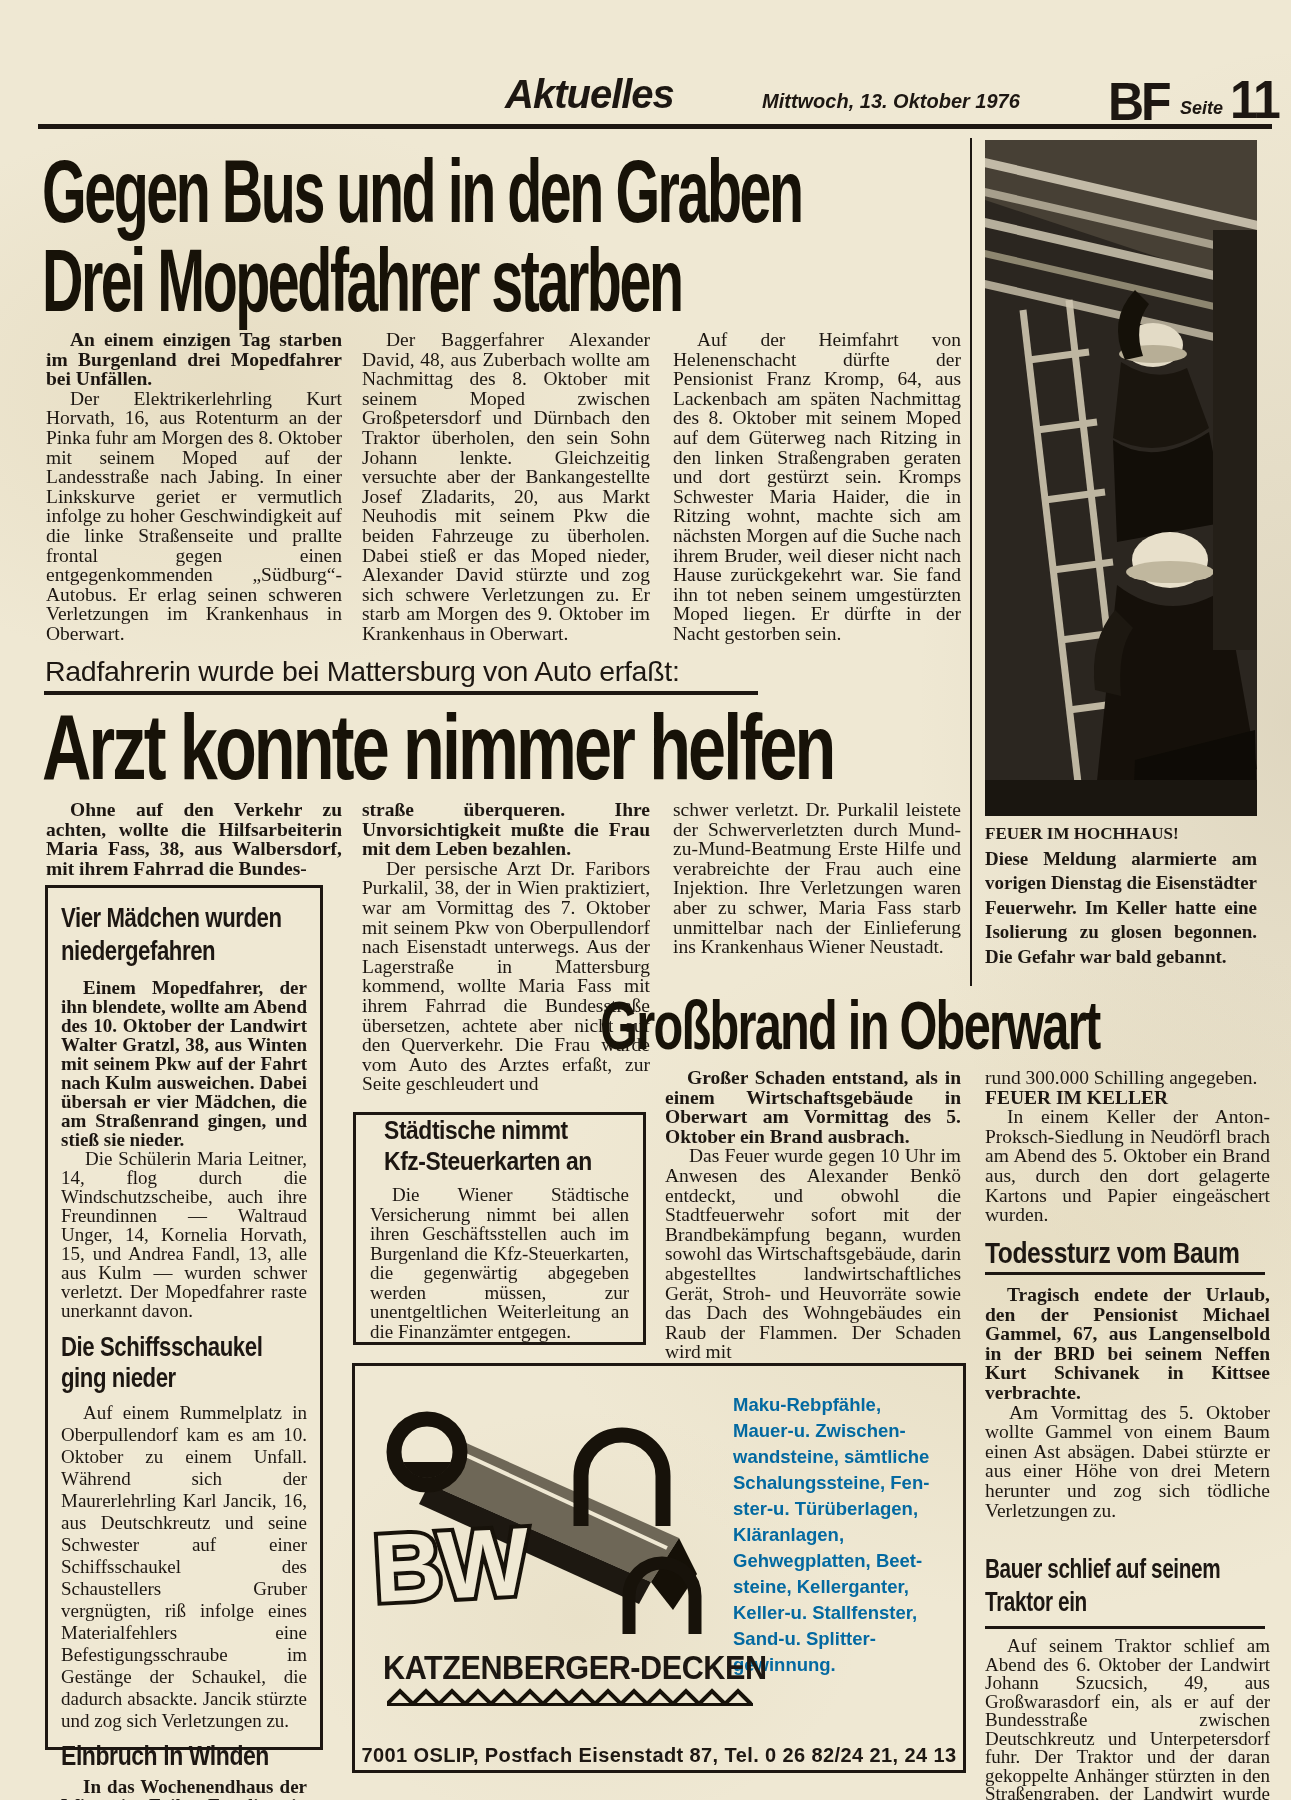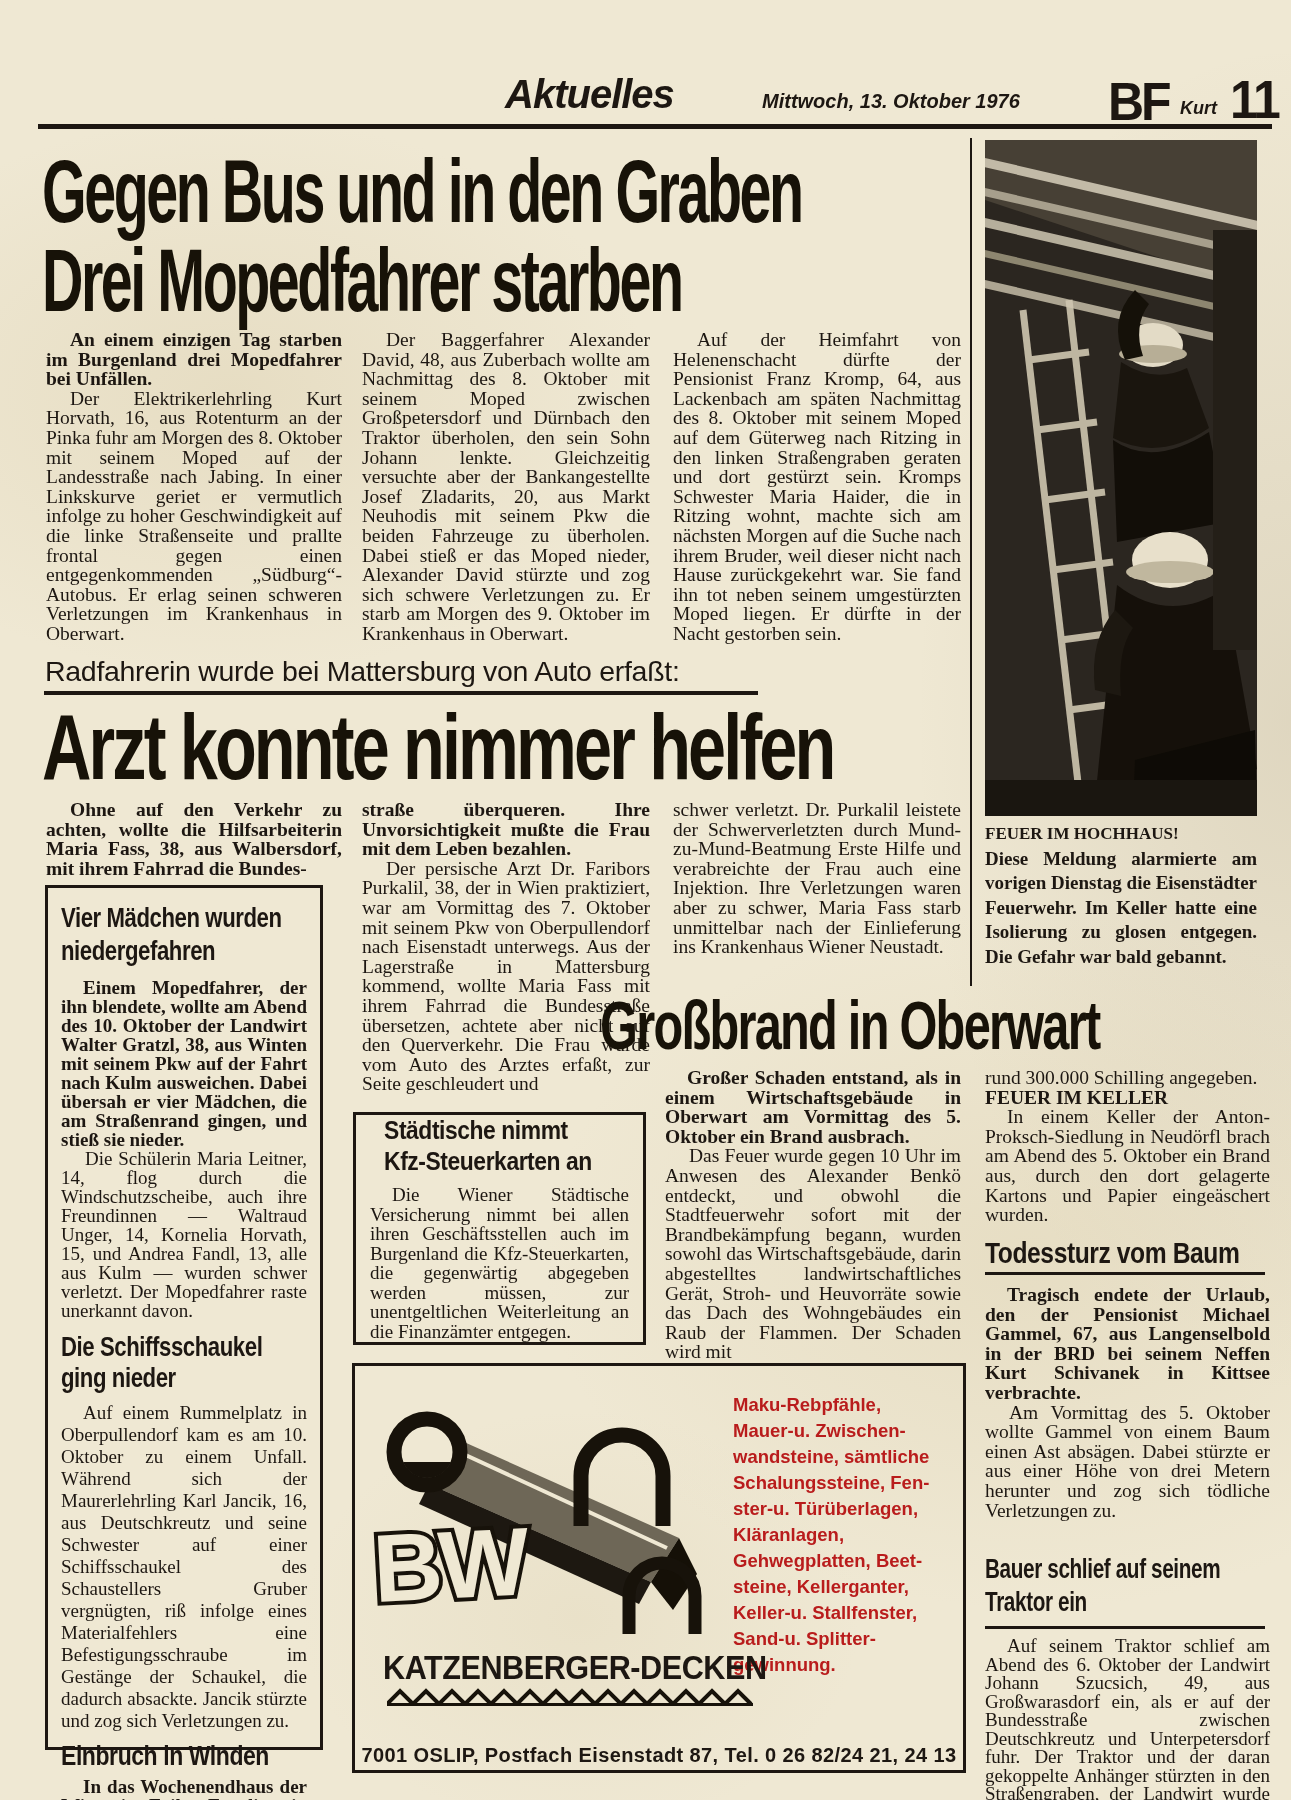"Kurt" div.abs { text: Kurt -> Seite }
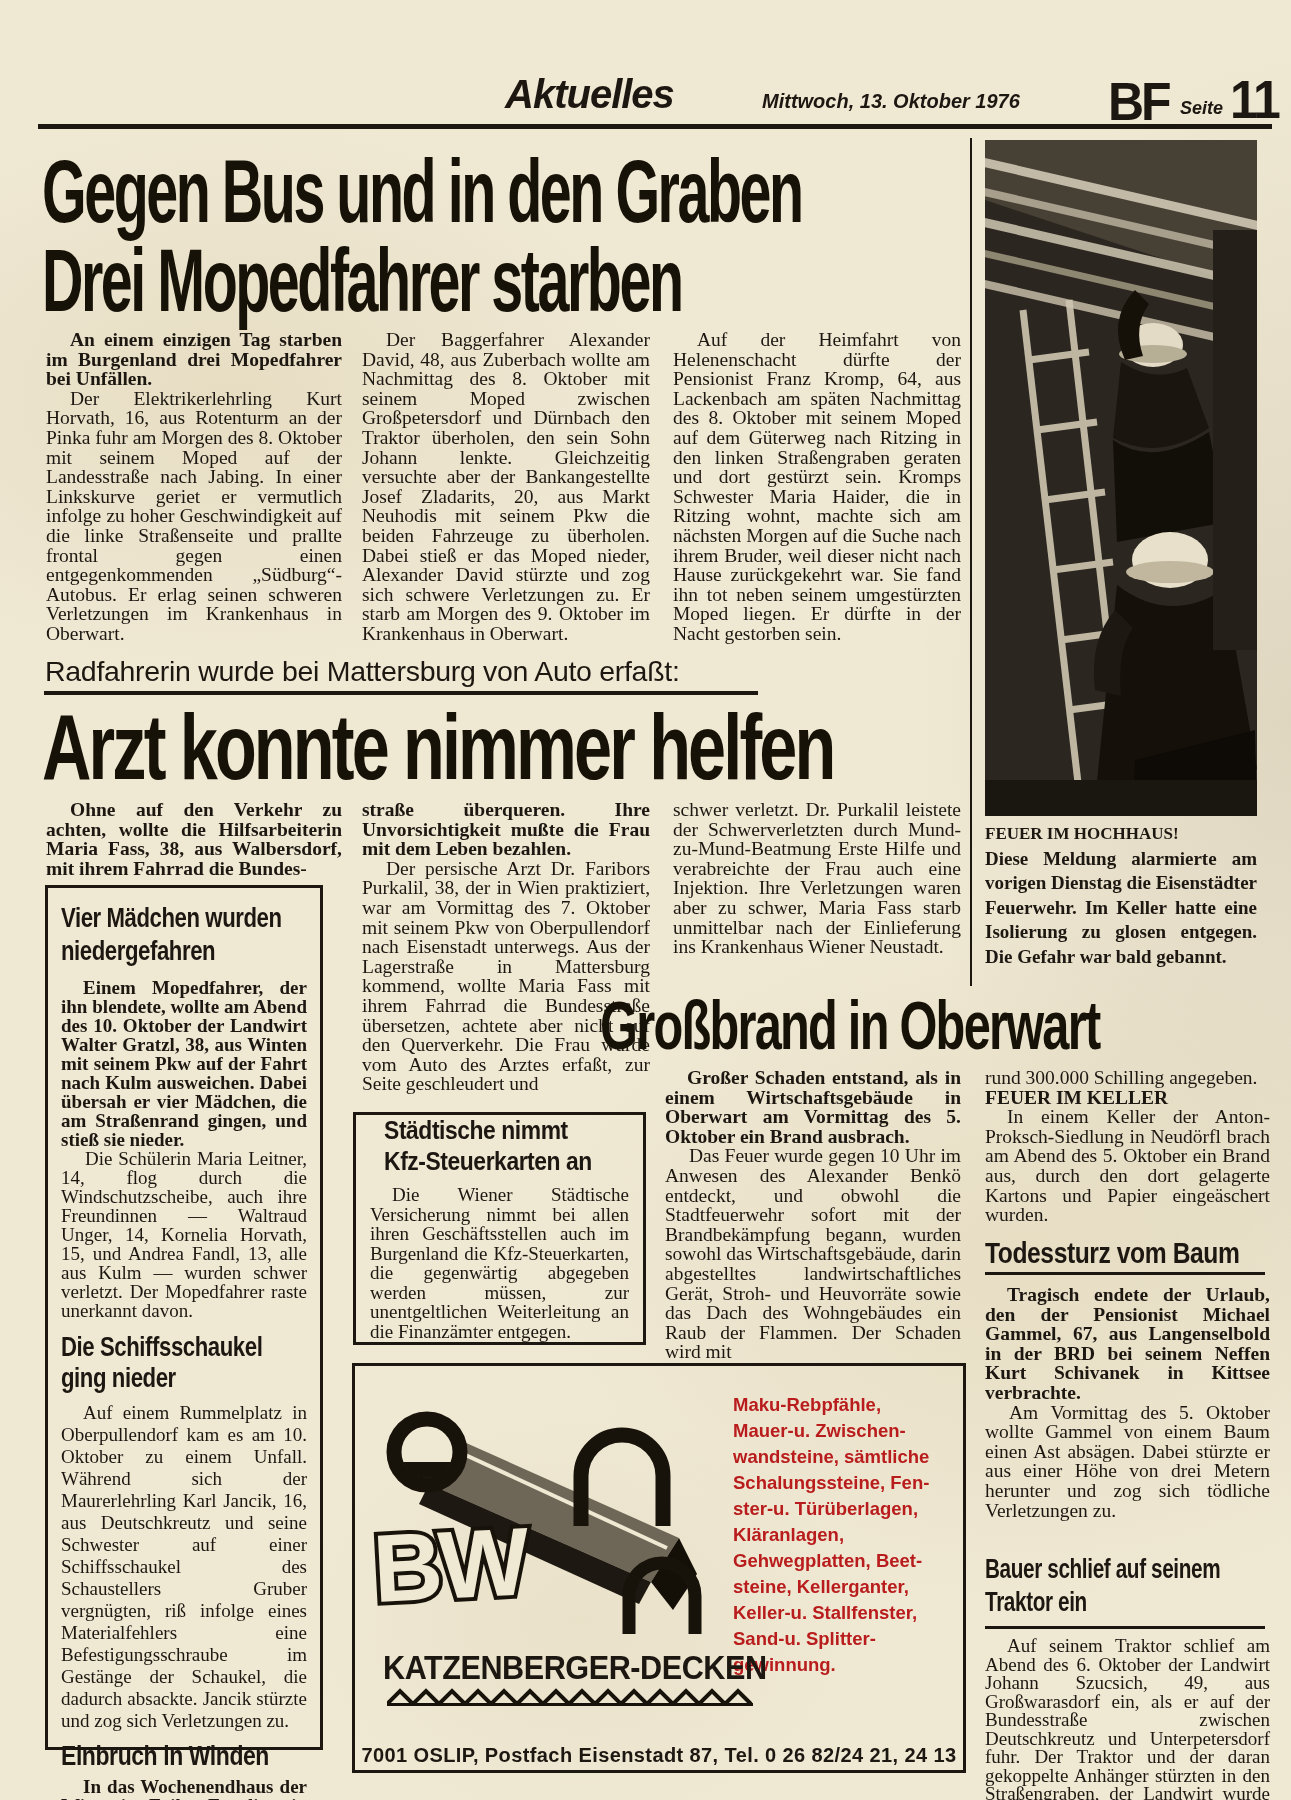"Diese Meldung alarmierte am vorigen" div.cap { text: entgegen -> begonnen }
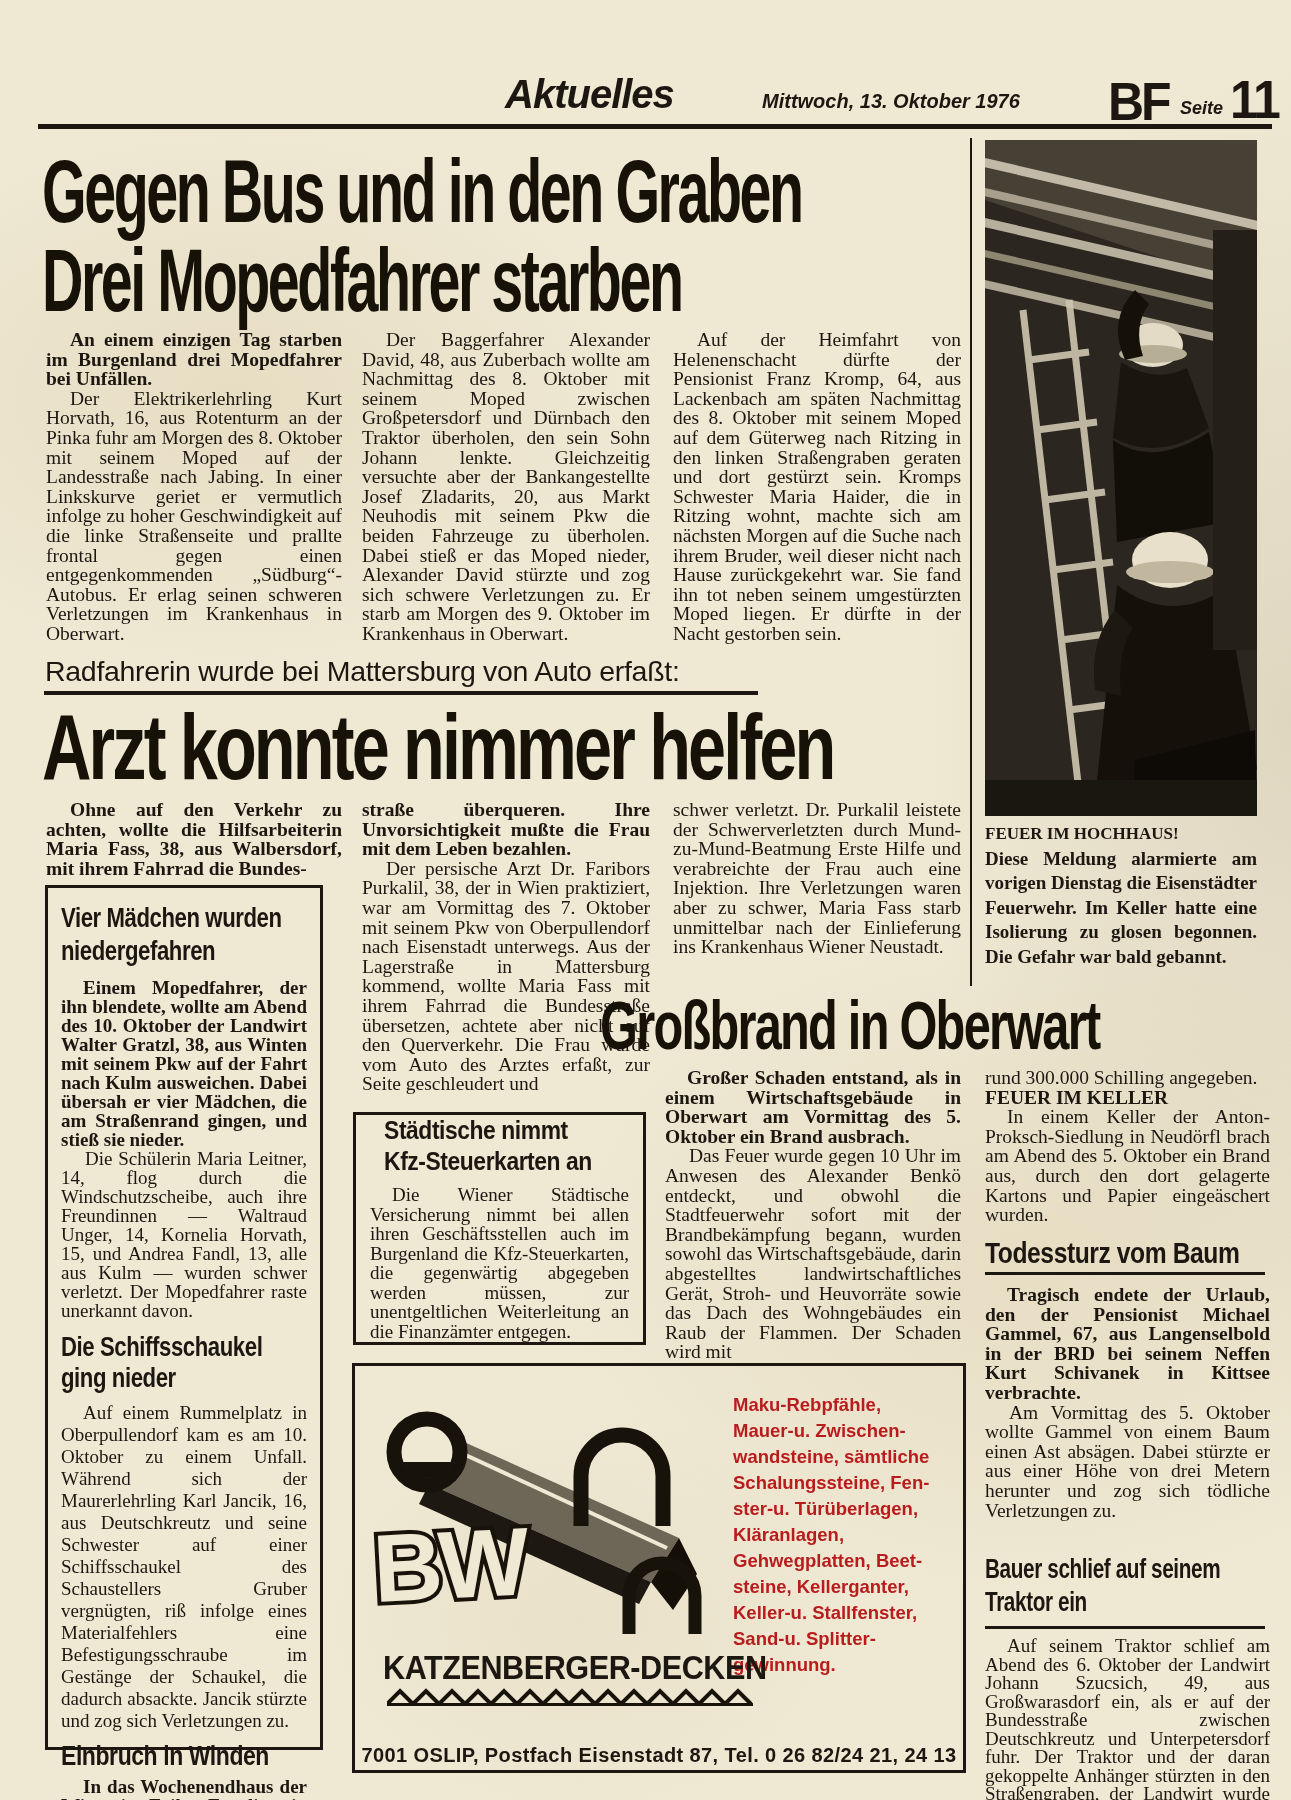"Maku-Rebpfähle," div.abs { color: #b91c1c -> #0369a1 }
